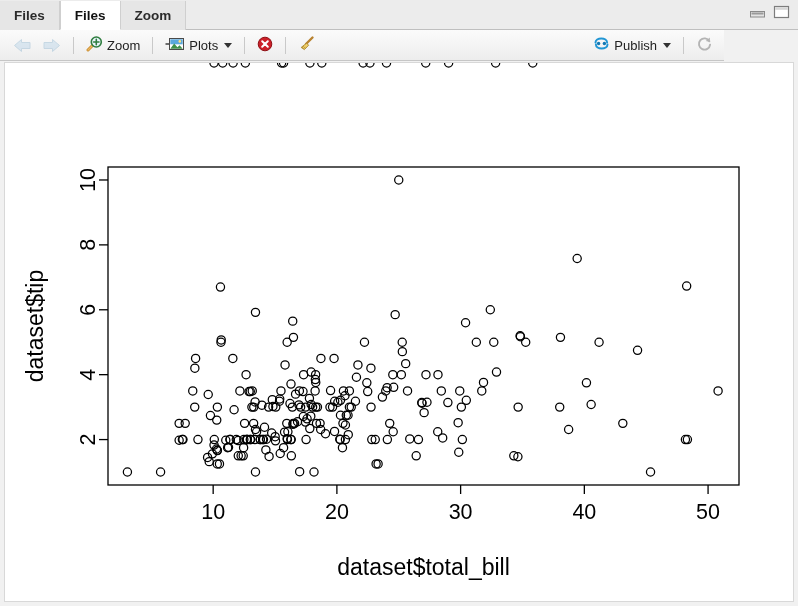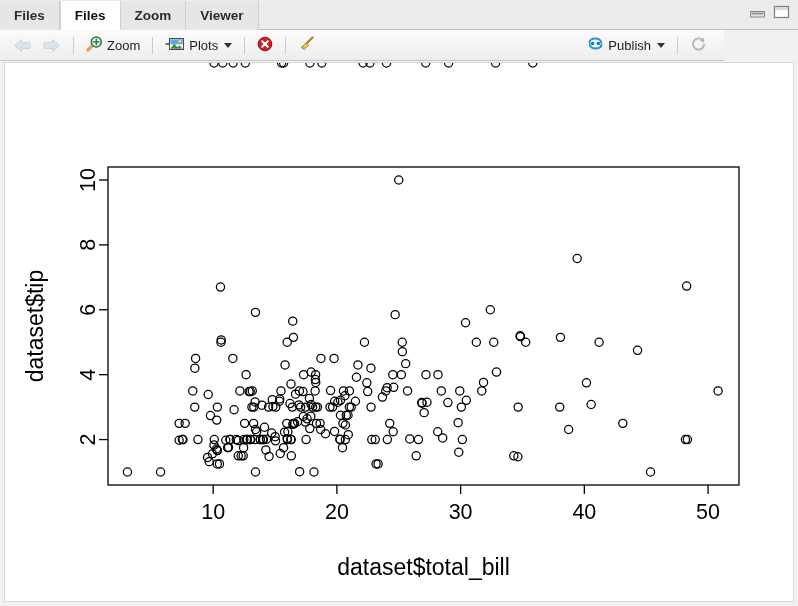"Viewer" div.tab { html: <div><span>Viewer</span></div> -> none }
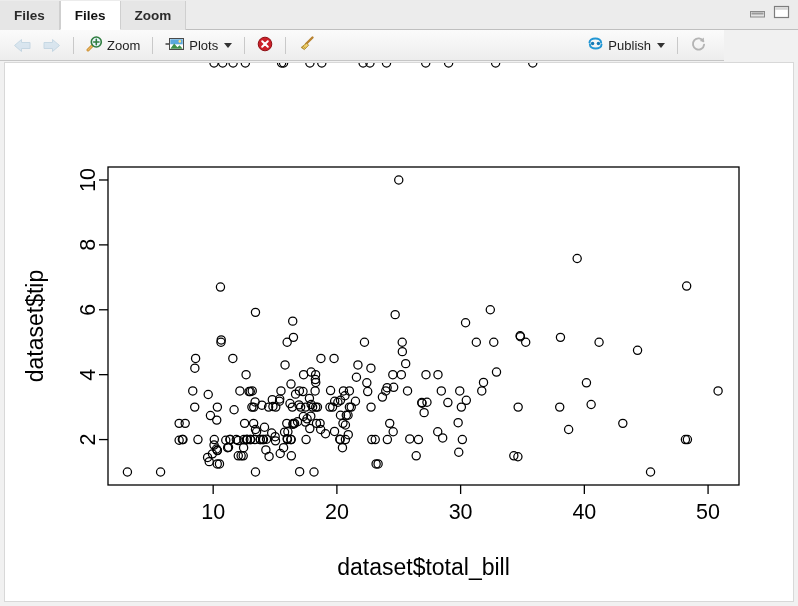"Publish" .tb-right { right: 12px -> 6px }
